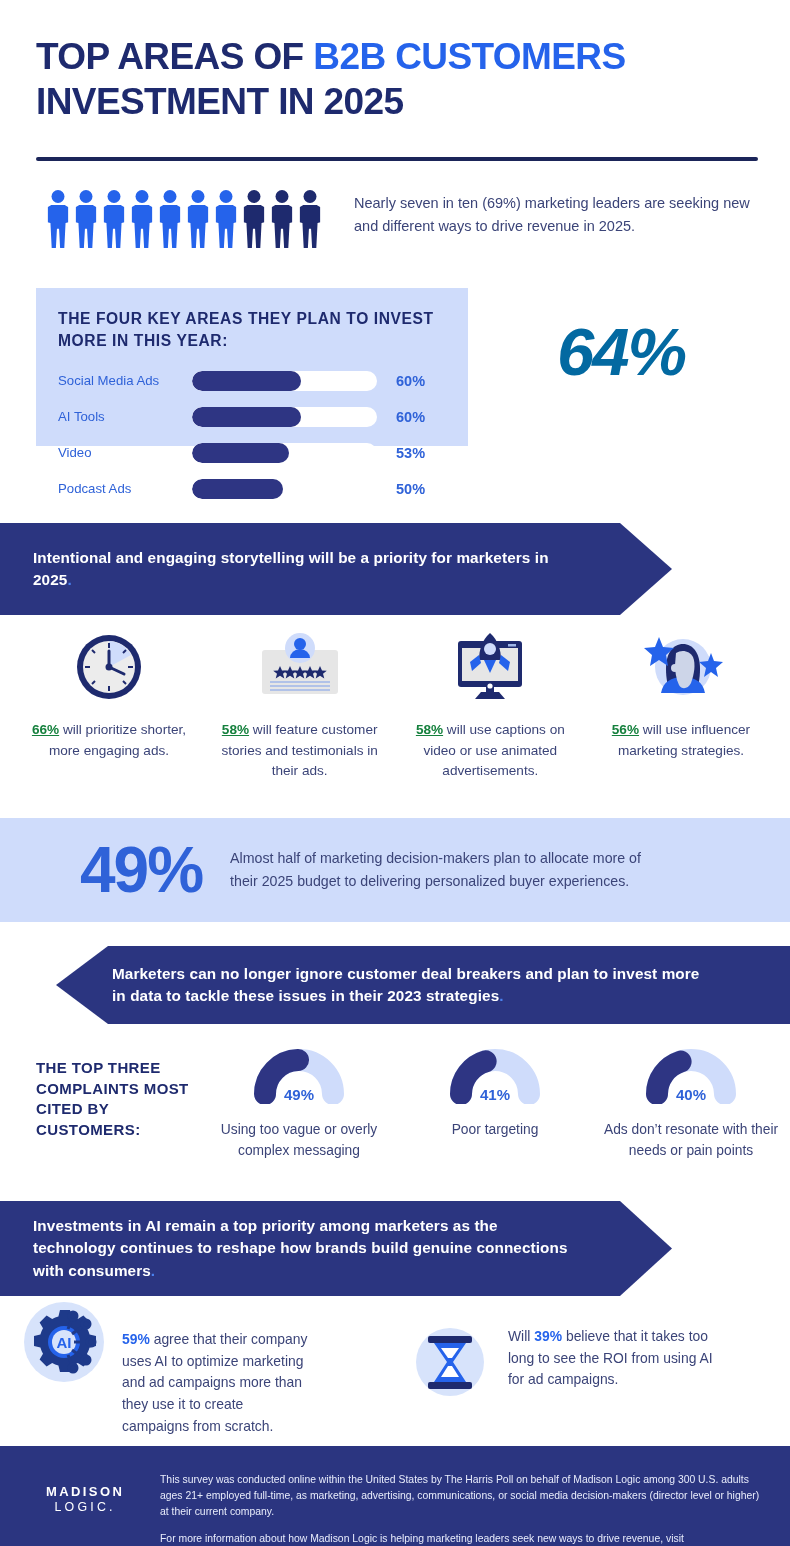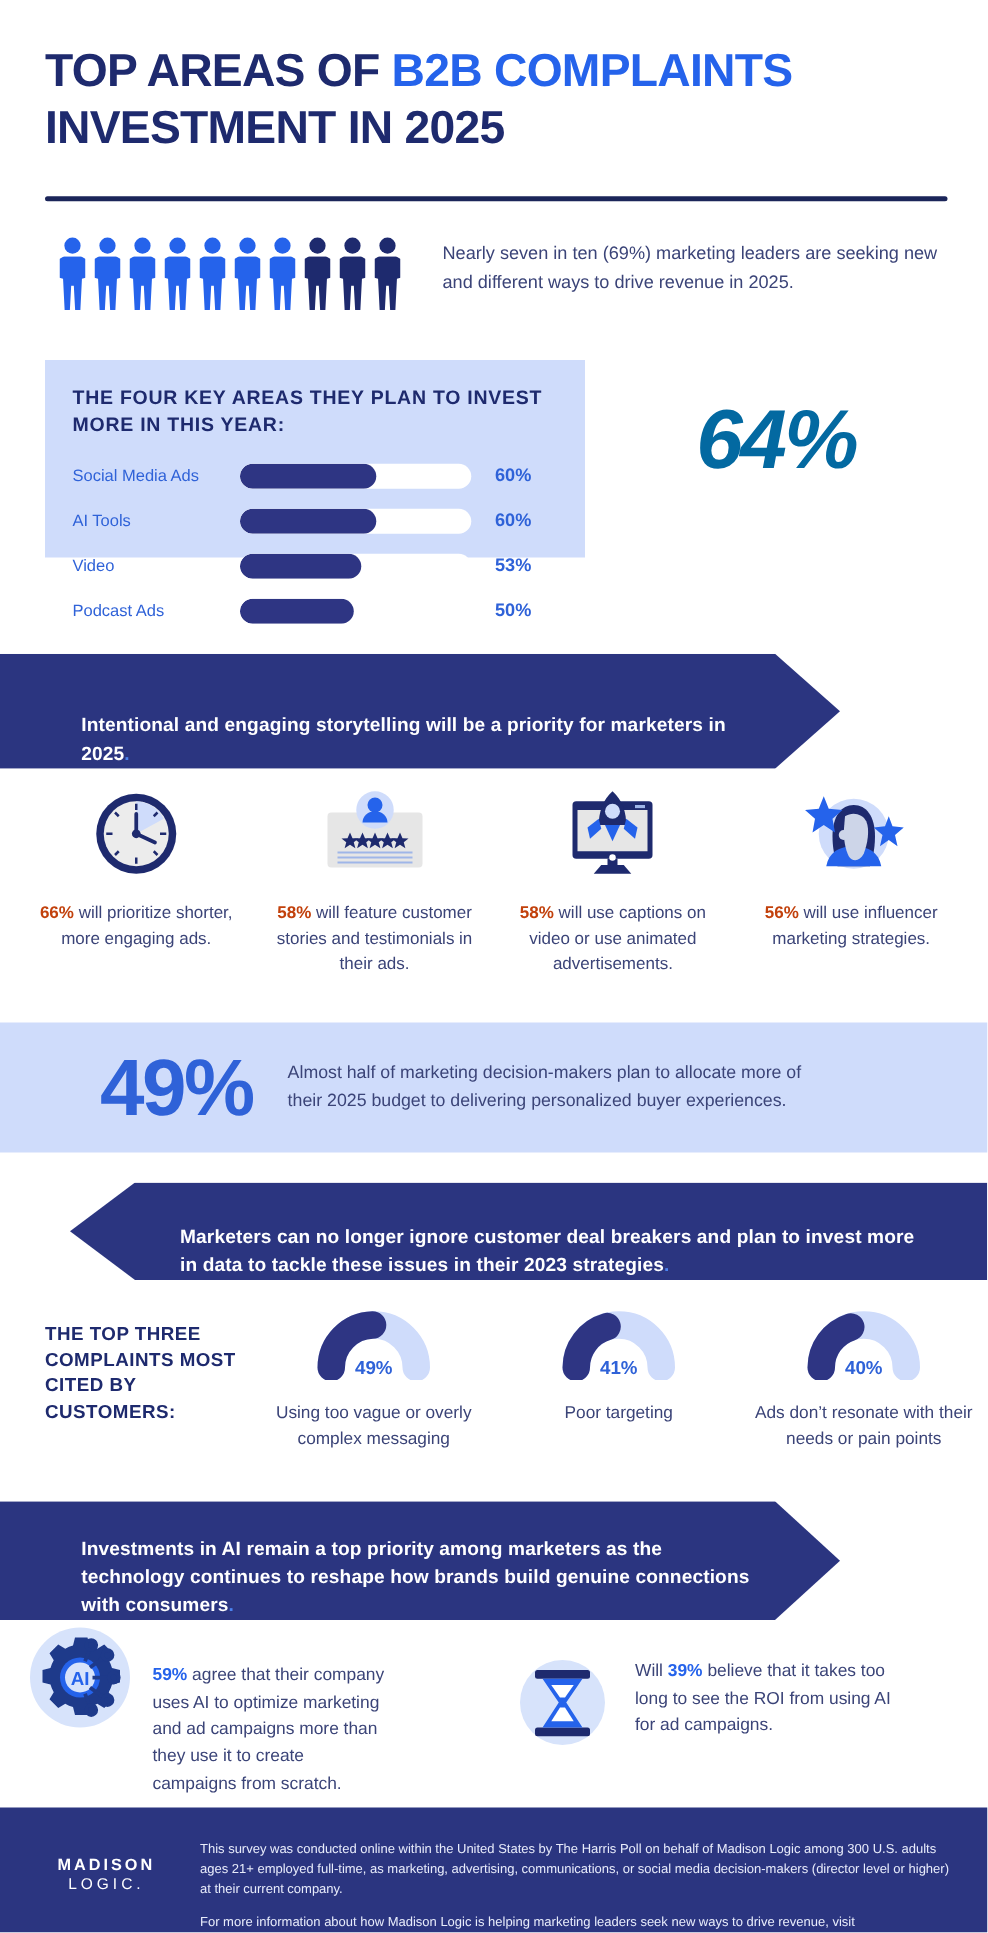"B2B COMPLAINTS" span.hl { text: COMPLAINTS -> CUSTOMERS }
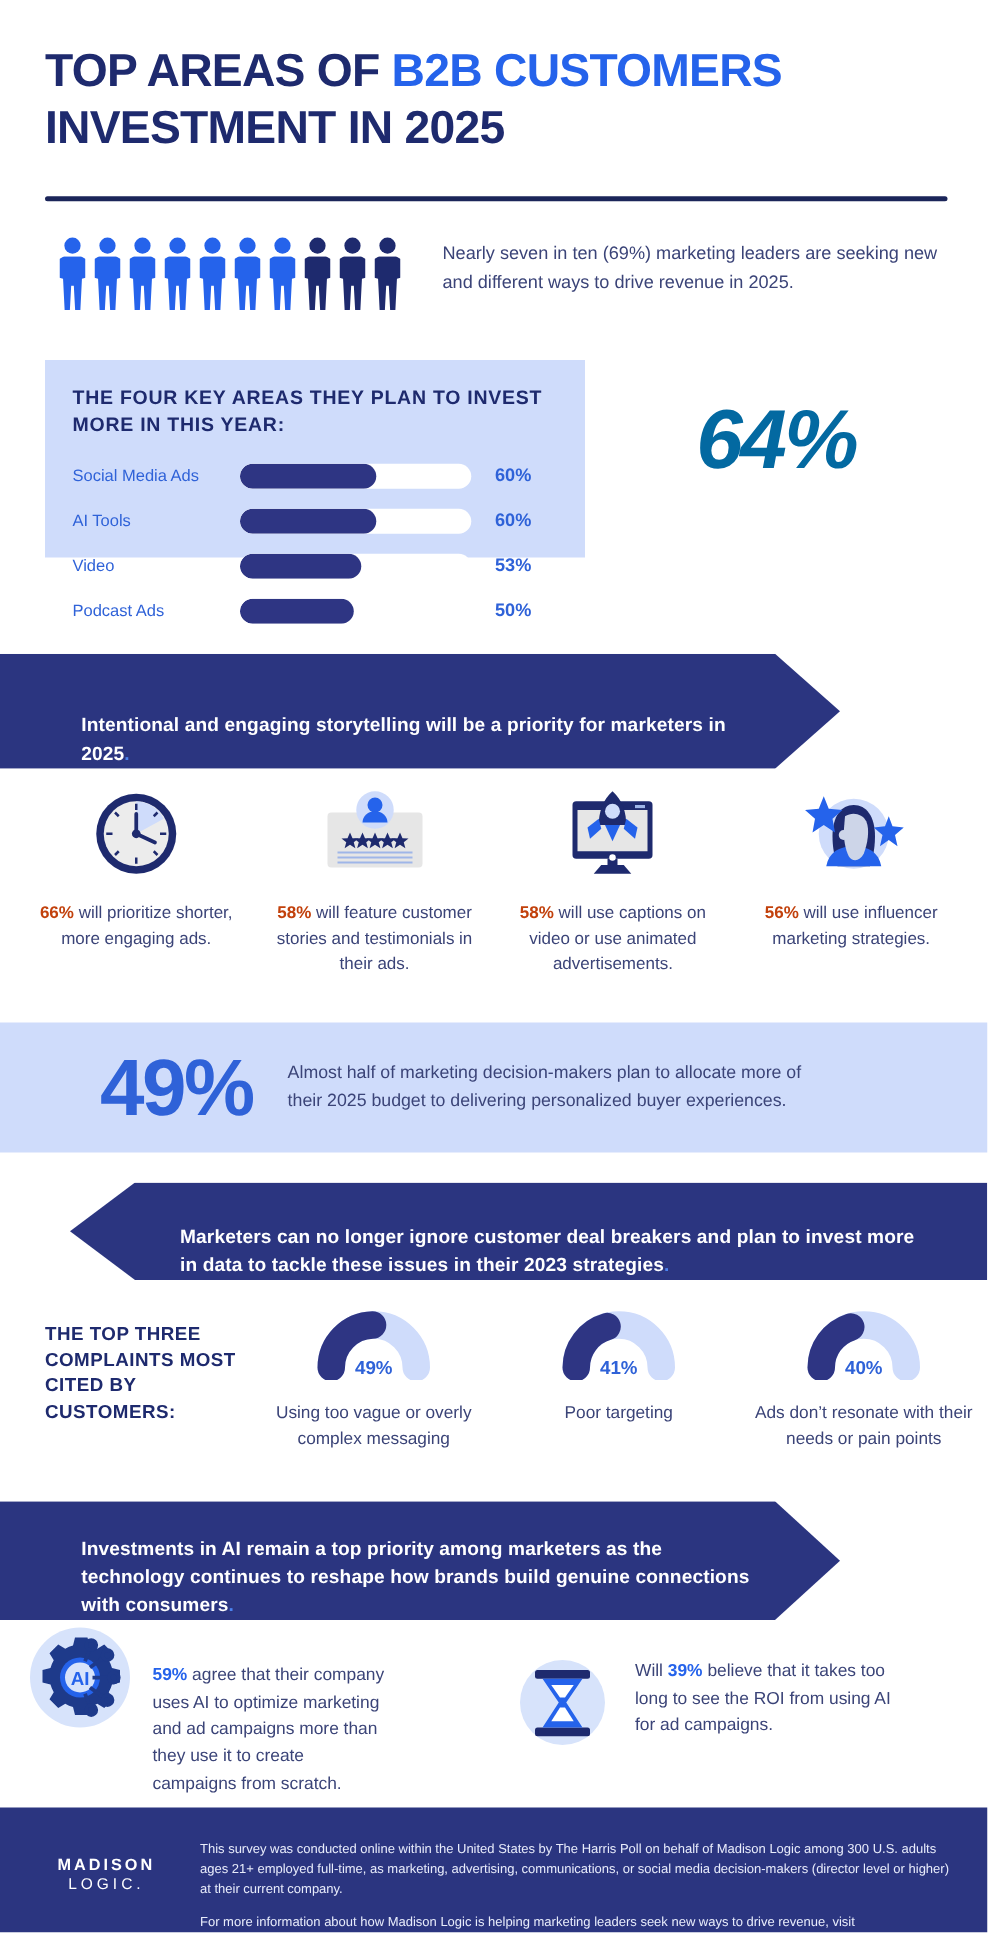"Intentional and engaging storytelling" .banner { align-items: flex-end -> center; padding-left: 32px -> none }
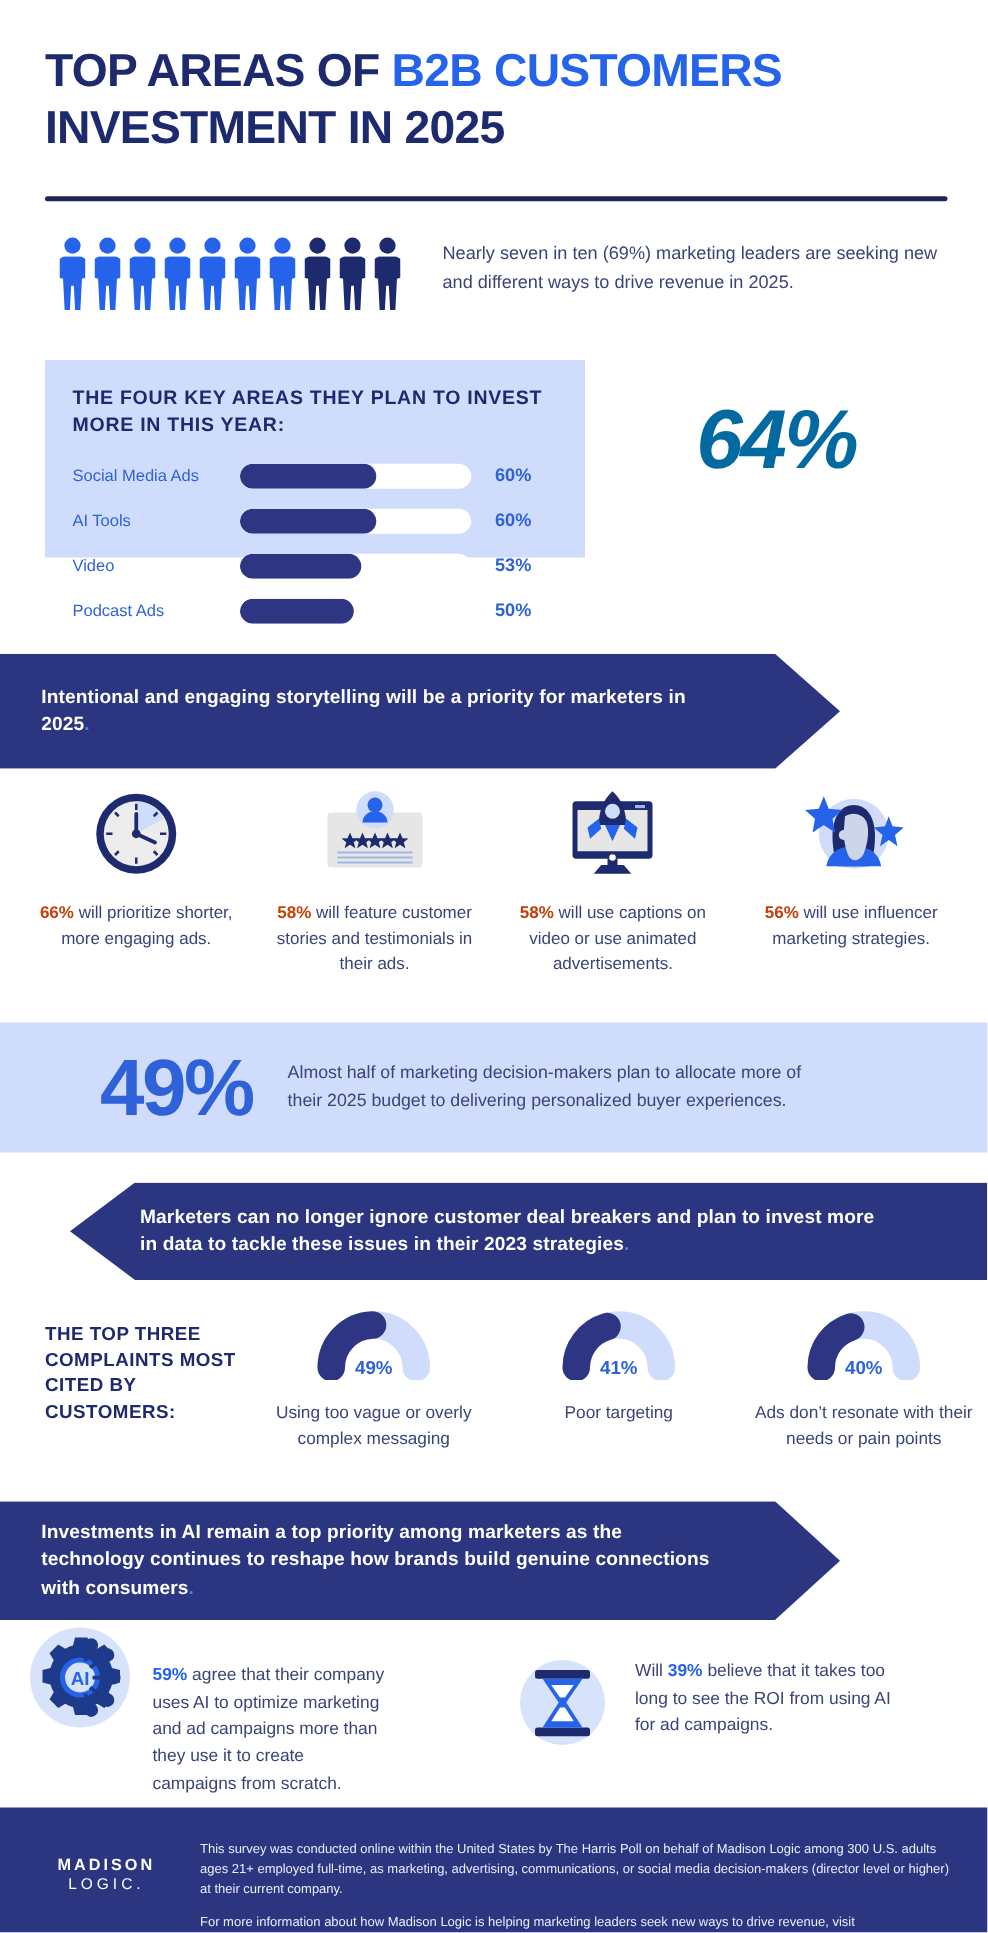"66%" .icon-cell .txt b { color: #c2410c -> #15803d; text-decoration: none -> underline }
